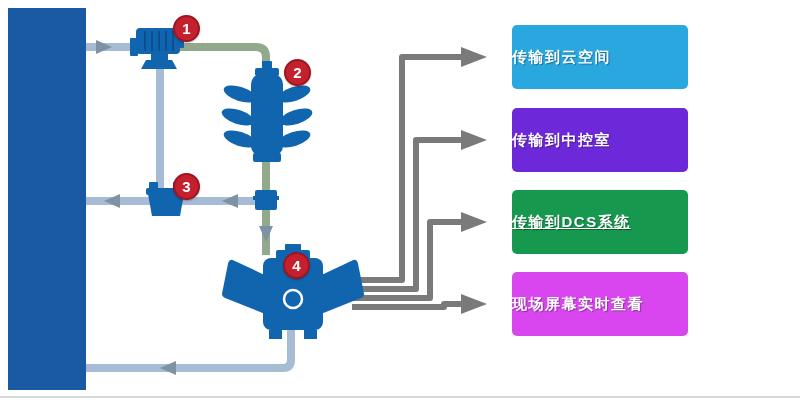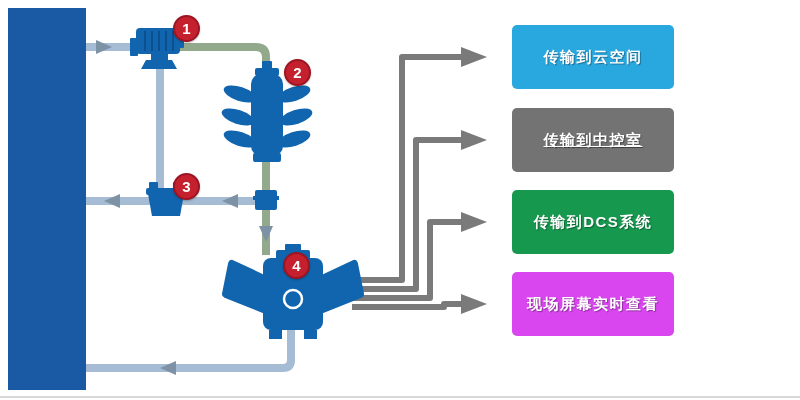"传输到云空间" .out-box { justify-content: center -> none; width: 162px -> 176px }
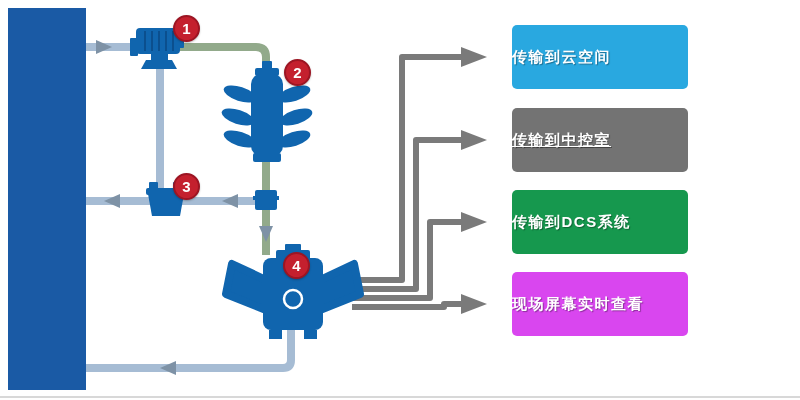"传输到中控室" .box-1 { background: #737373 -> #6d28d9; text-decoration: underline -> none }
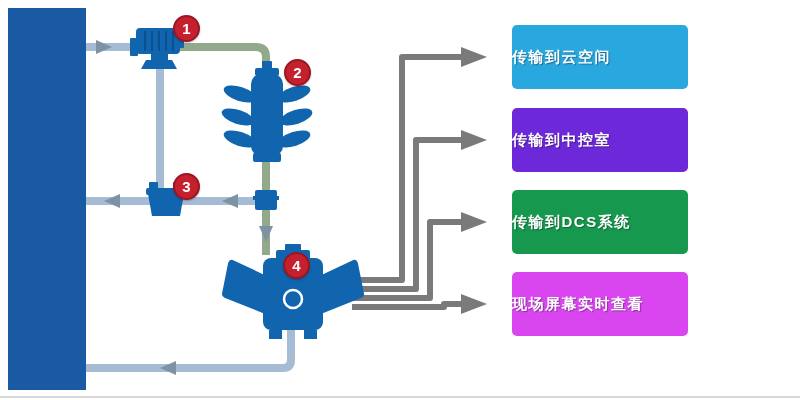"传输到DCS系统" .box-2 { text-decoration: none -> underline }
